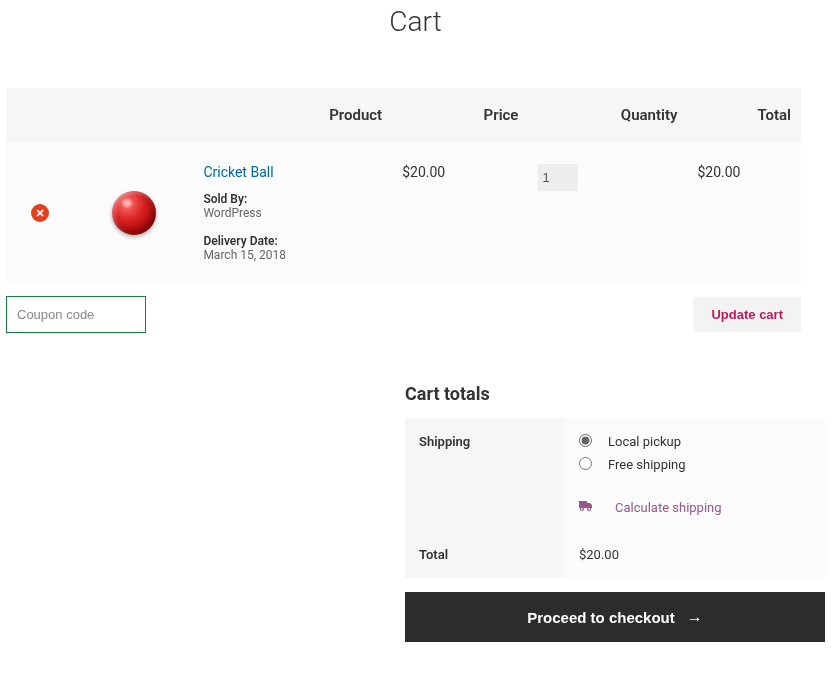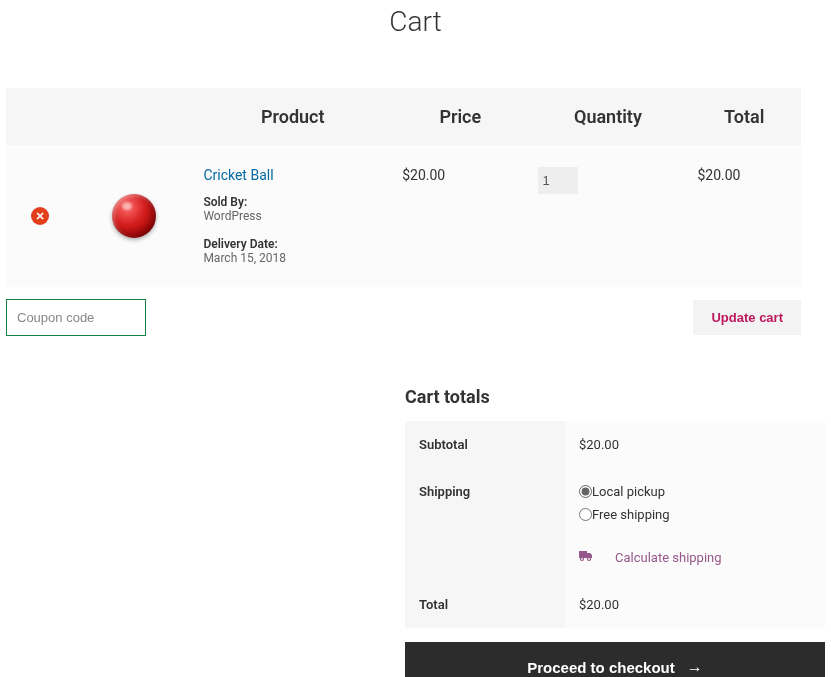"Product" .cart-table th { font-size: 18px -> 15px; text-align: center -> right }
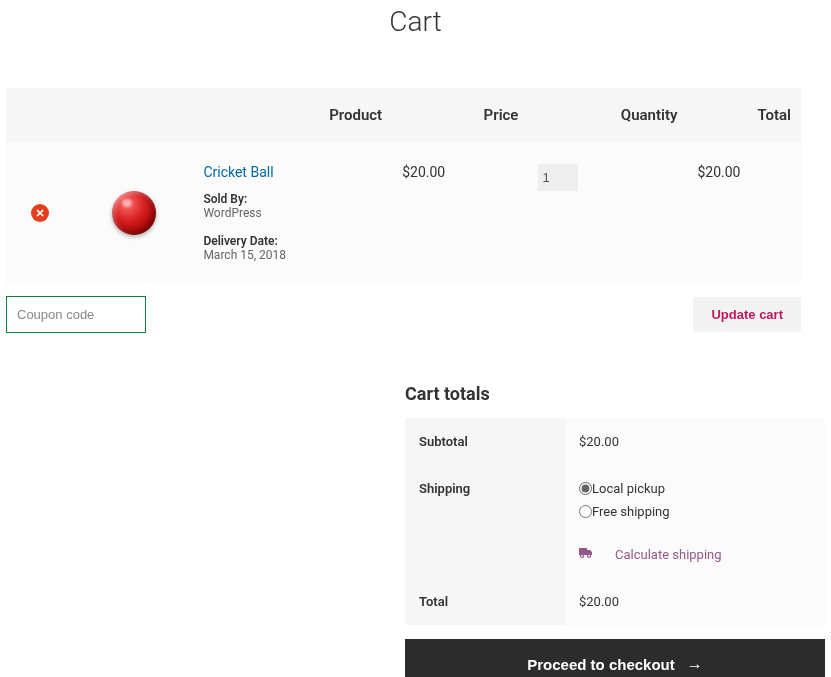"Subtotal" tr { html: <tr> <th>Subtotal</th> <td>$20.00</td> </tr> -> none }
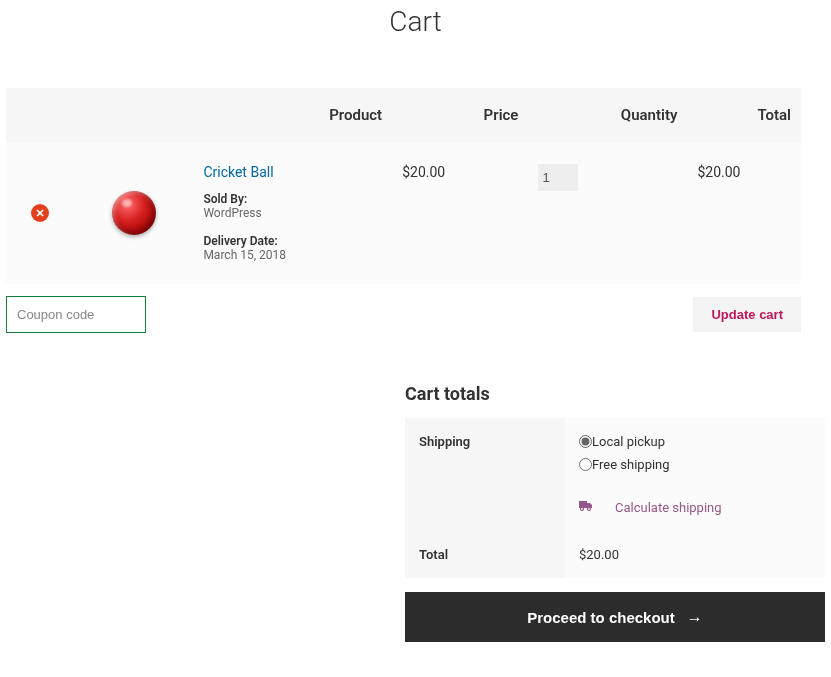"Local pickup" .shipping-option { align-items: center -> flex-start; gap: 0 -> 16px }
